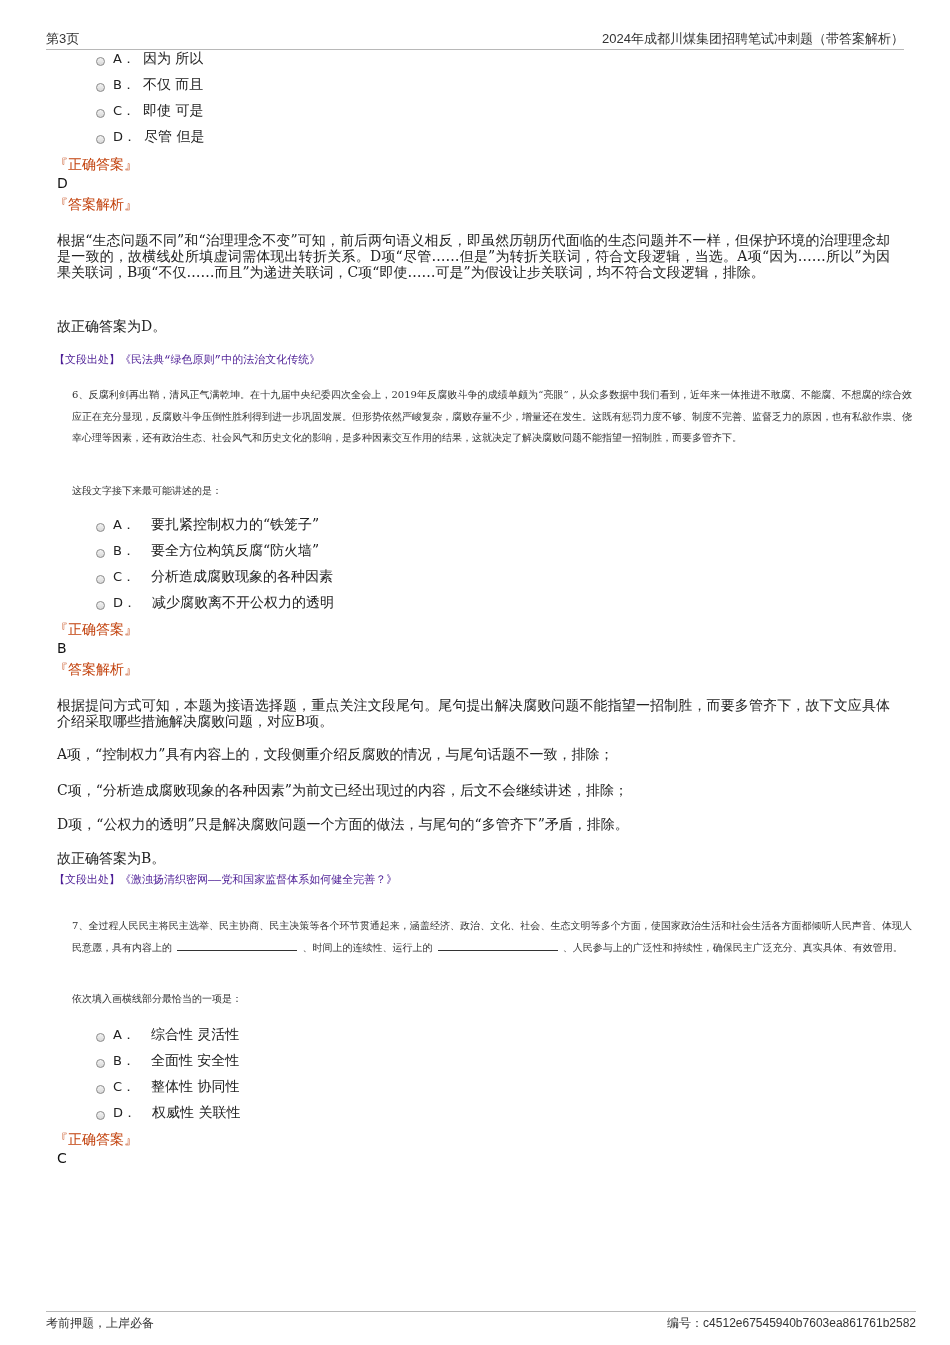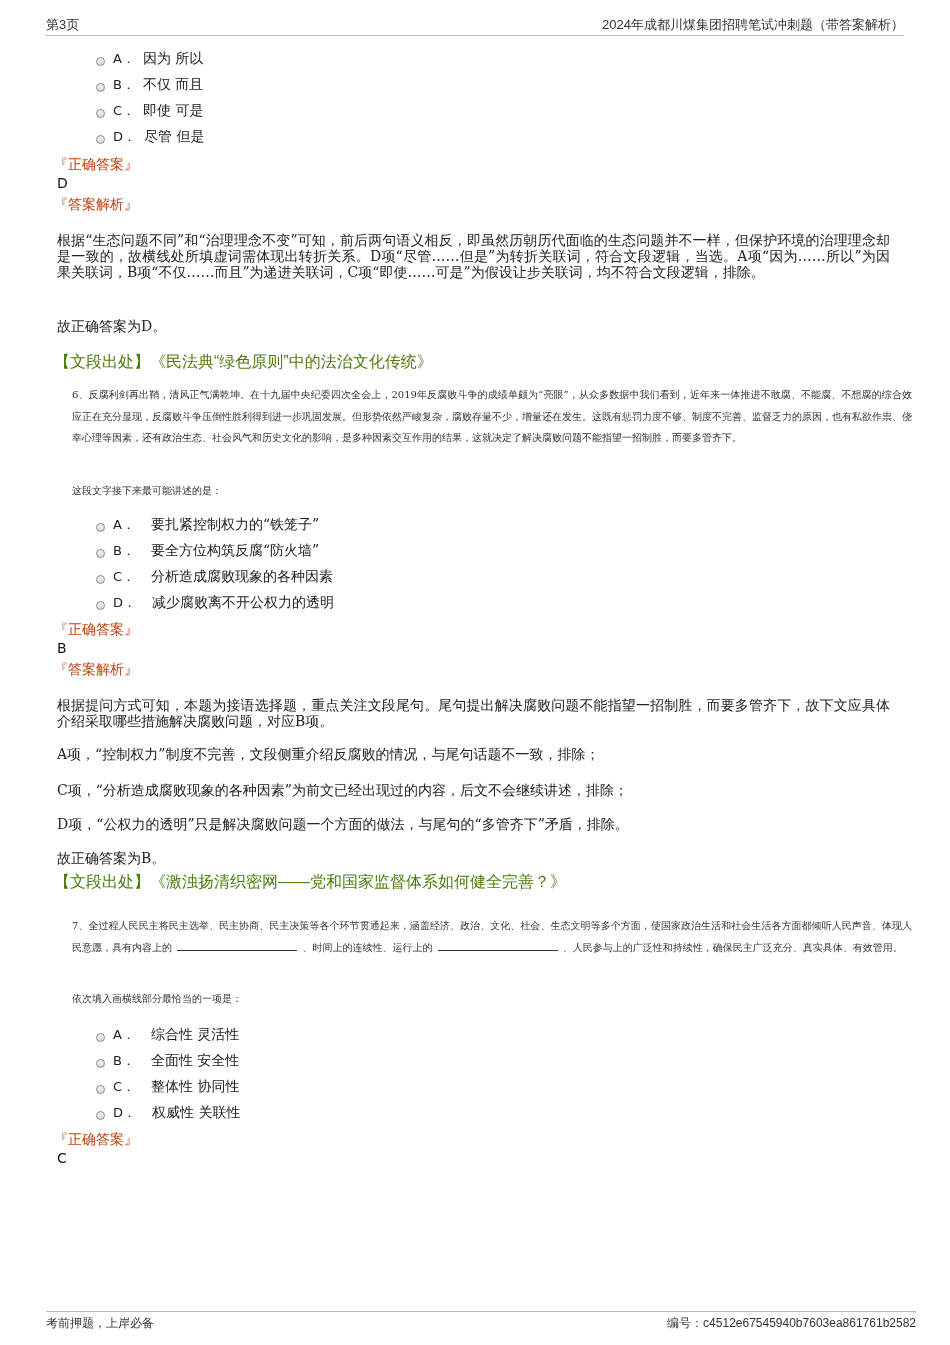"第3页" .hdr { top: 16px -> 30px }
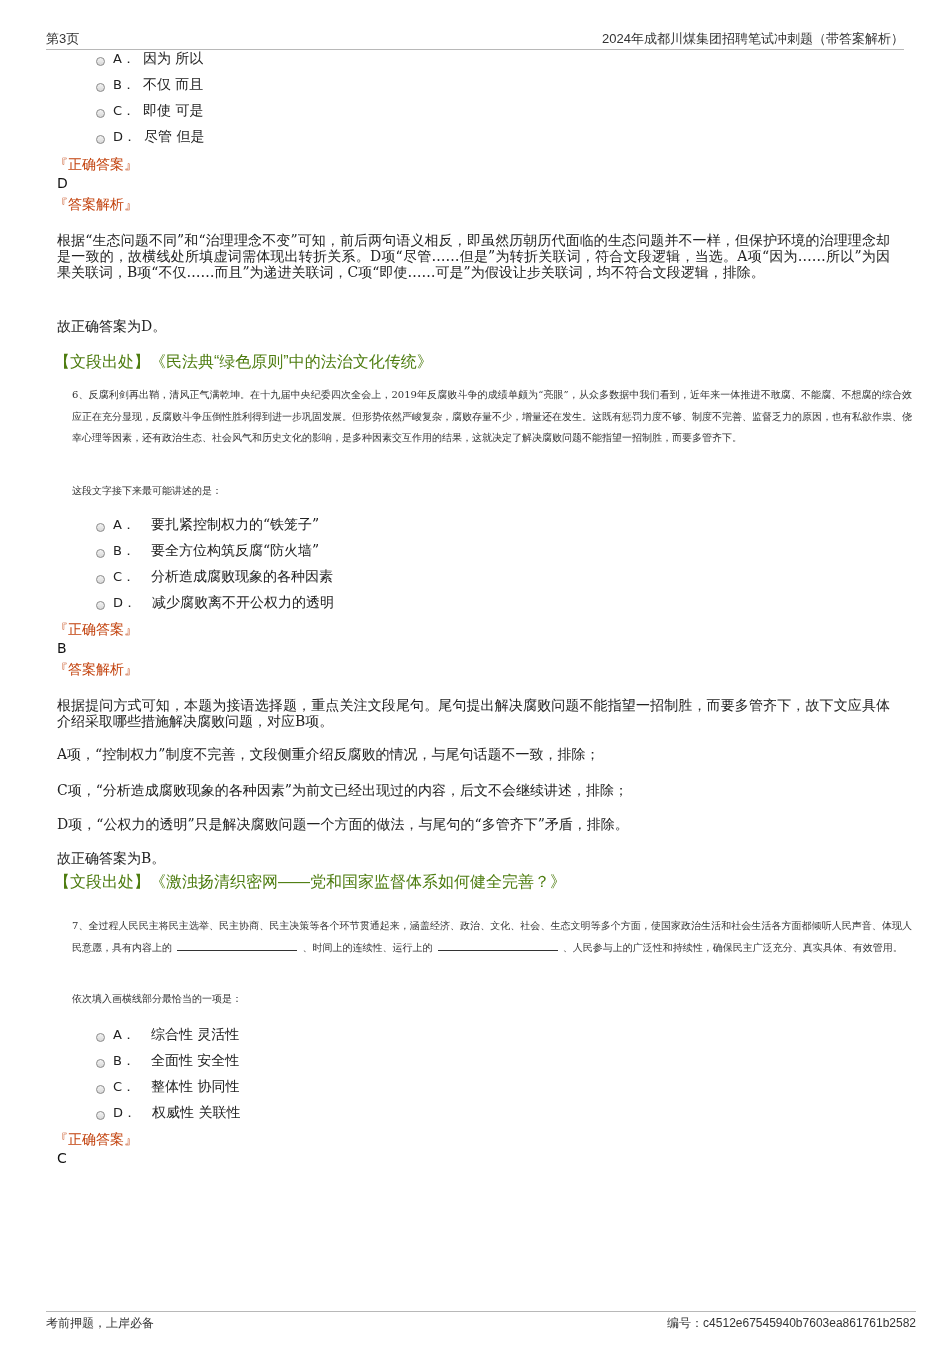"【文段出处】《民法典“绿色原则”中的法治文化传统》" .src { color: #4d7c0f -> #4c1d95; font-family: Liberation Sans, sans-serif -> Liberation Mono, monospace; font-size: 16px -> 11px }
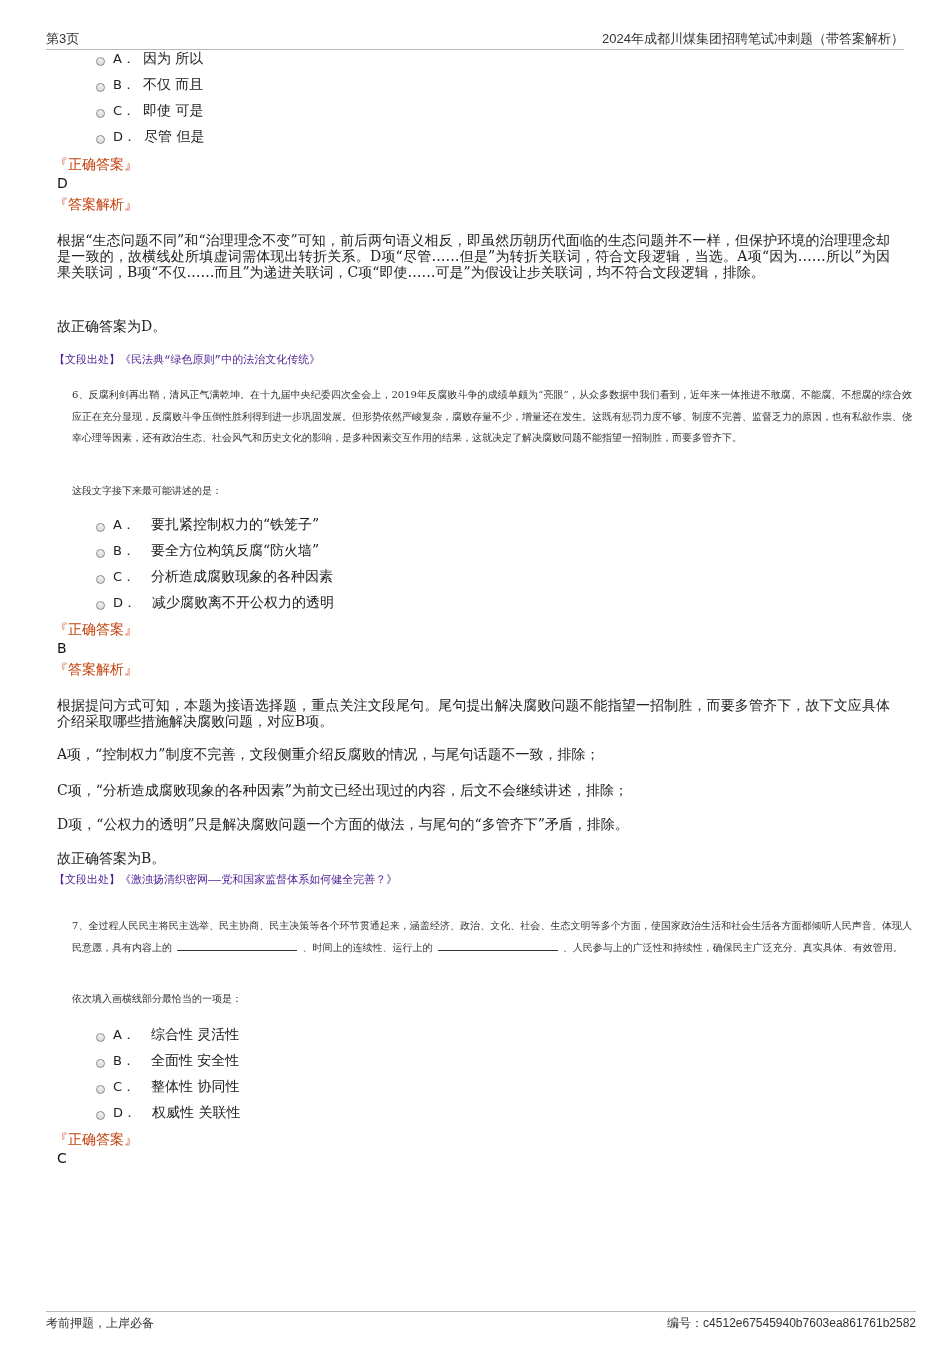"A项，“控制权力”制度不完善，文段侧重介绍反腐败的情况，与尾句话题不一致，排除；" div.para { text: 制度不完善 -> 具有内容上的 }
